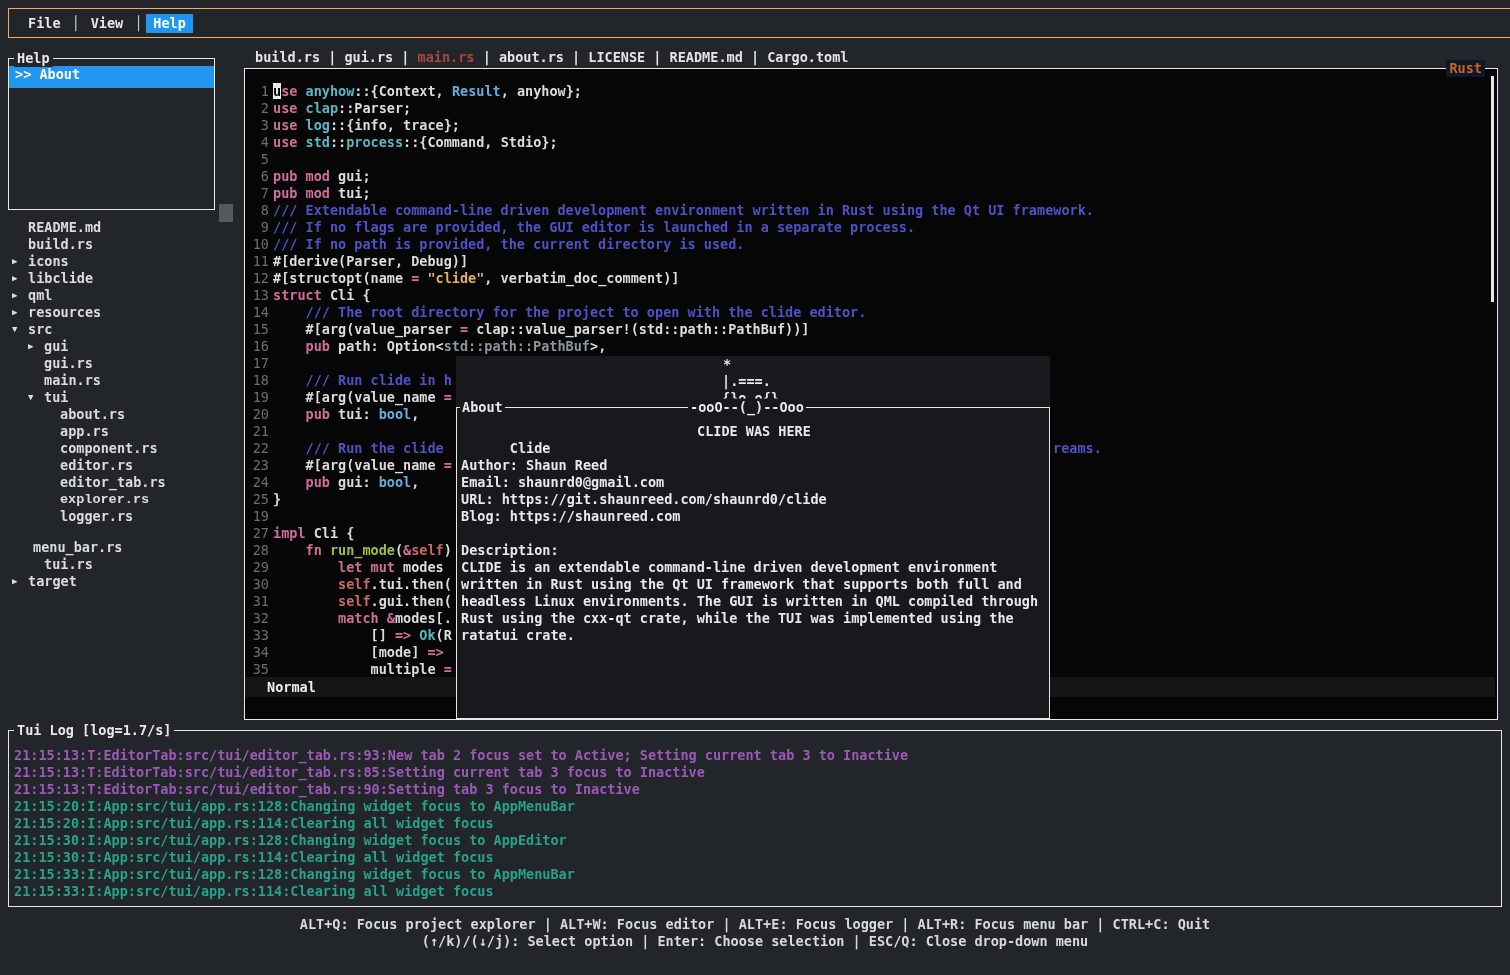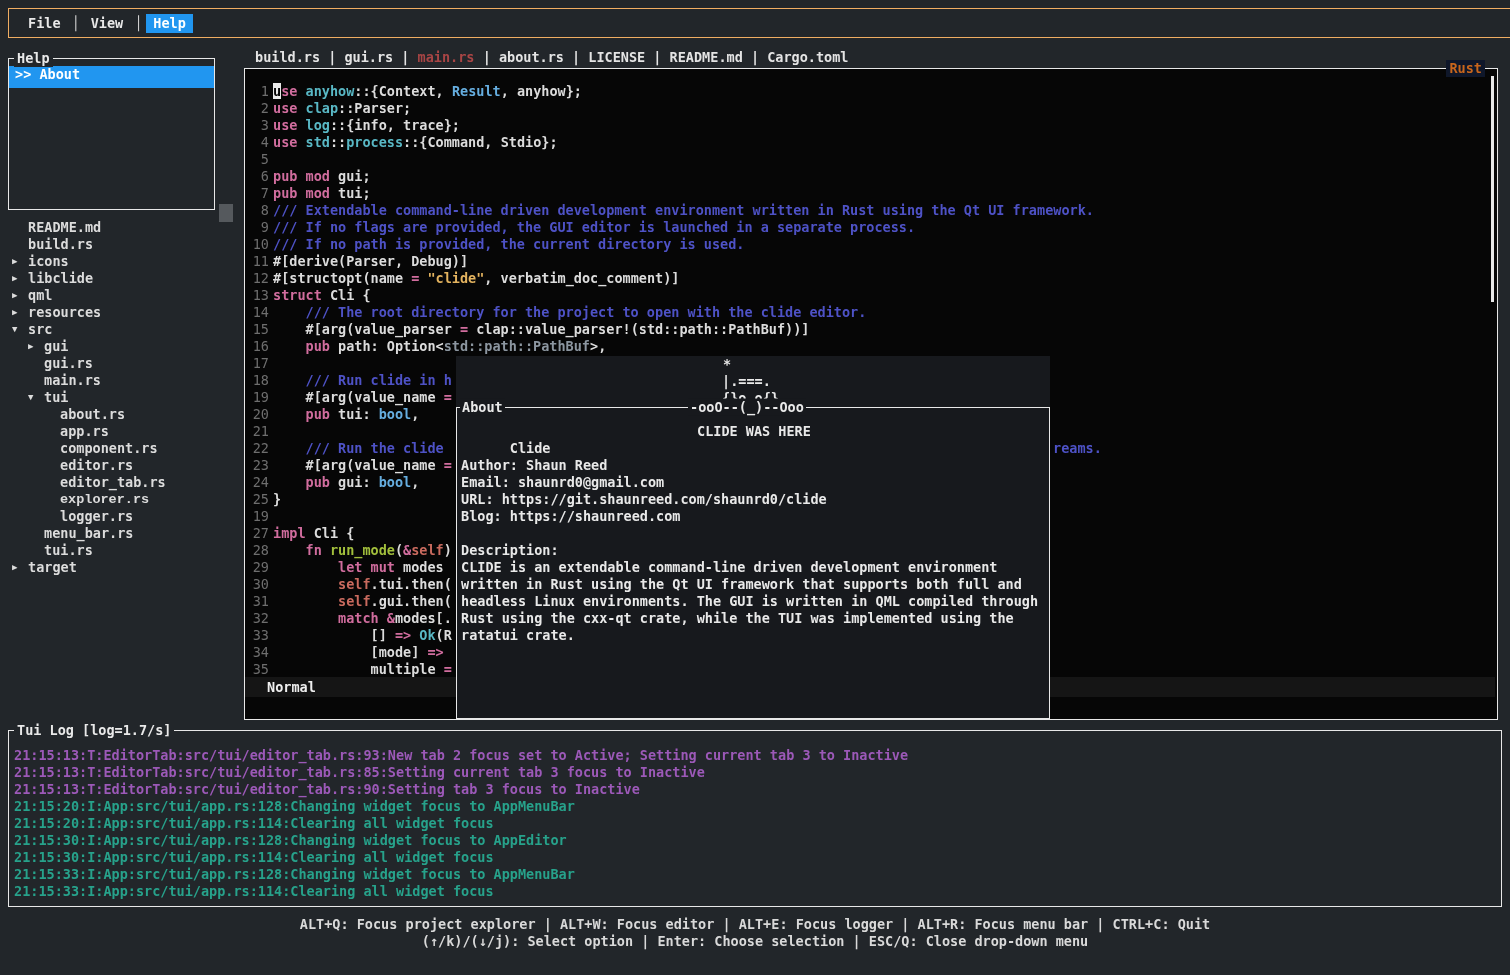"menu_bar.rs" div.tree-row { margin-top: none -> 14px; padding-left: 44px -> 33px }
